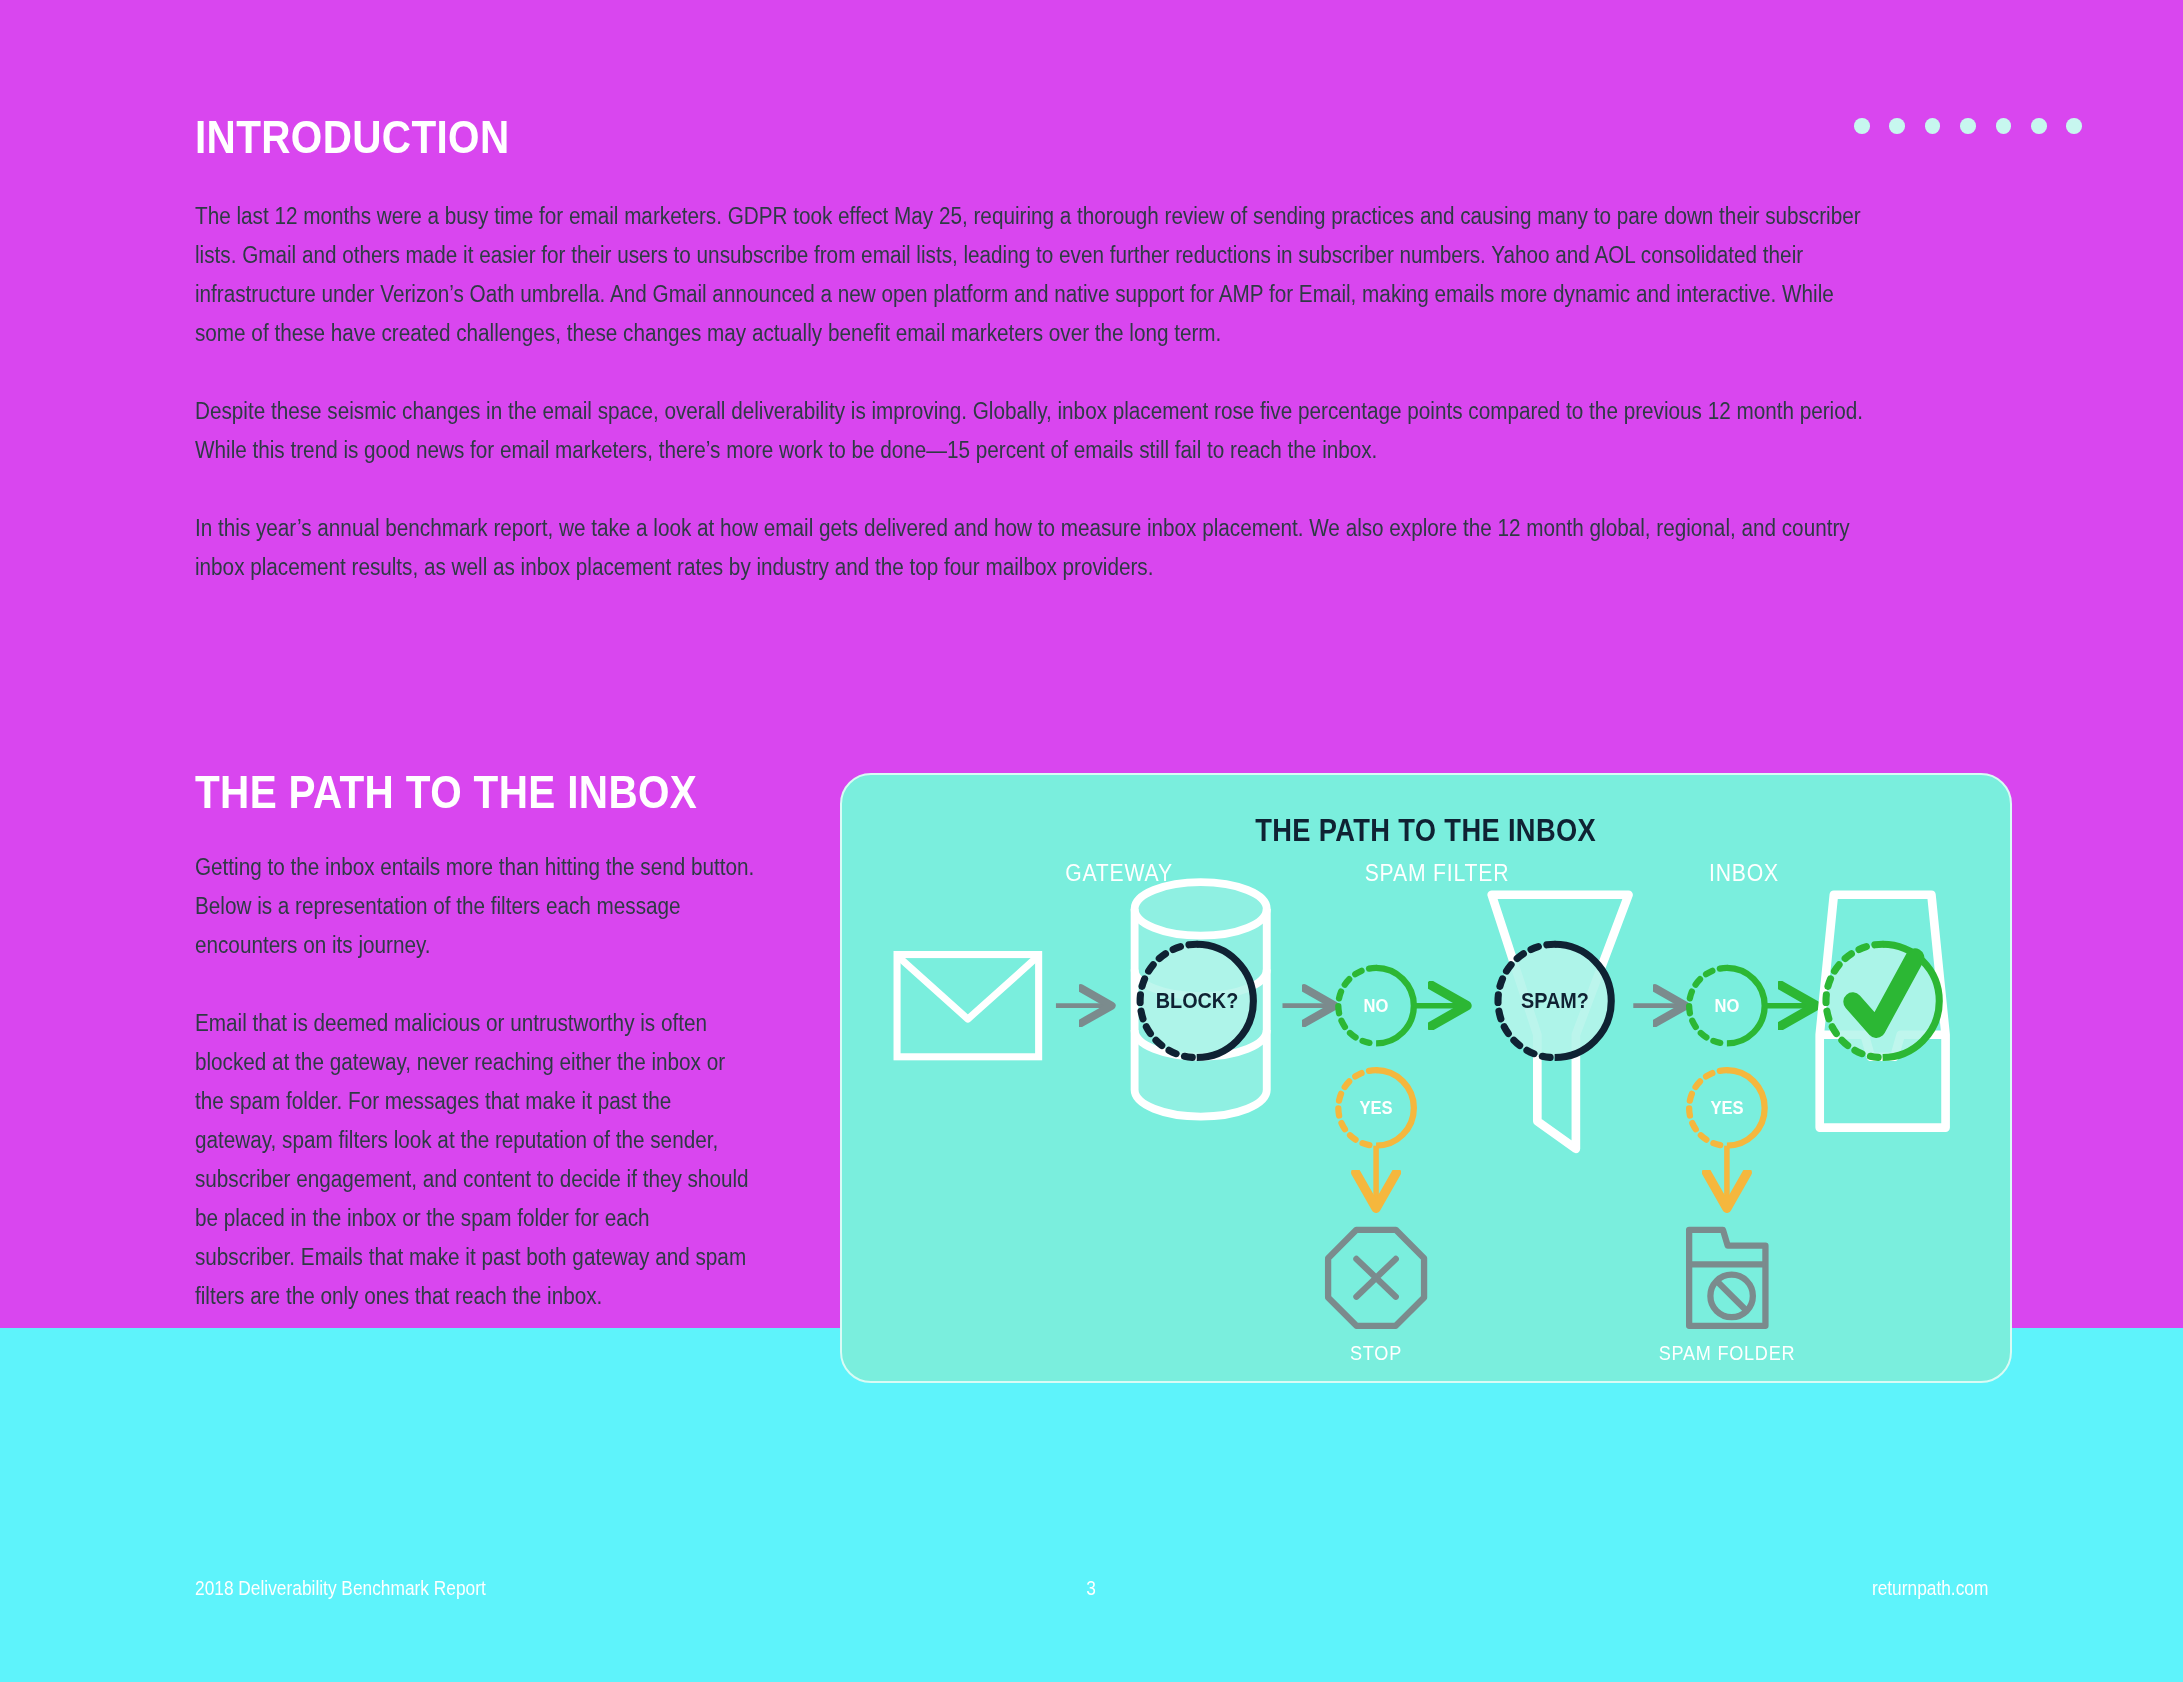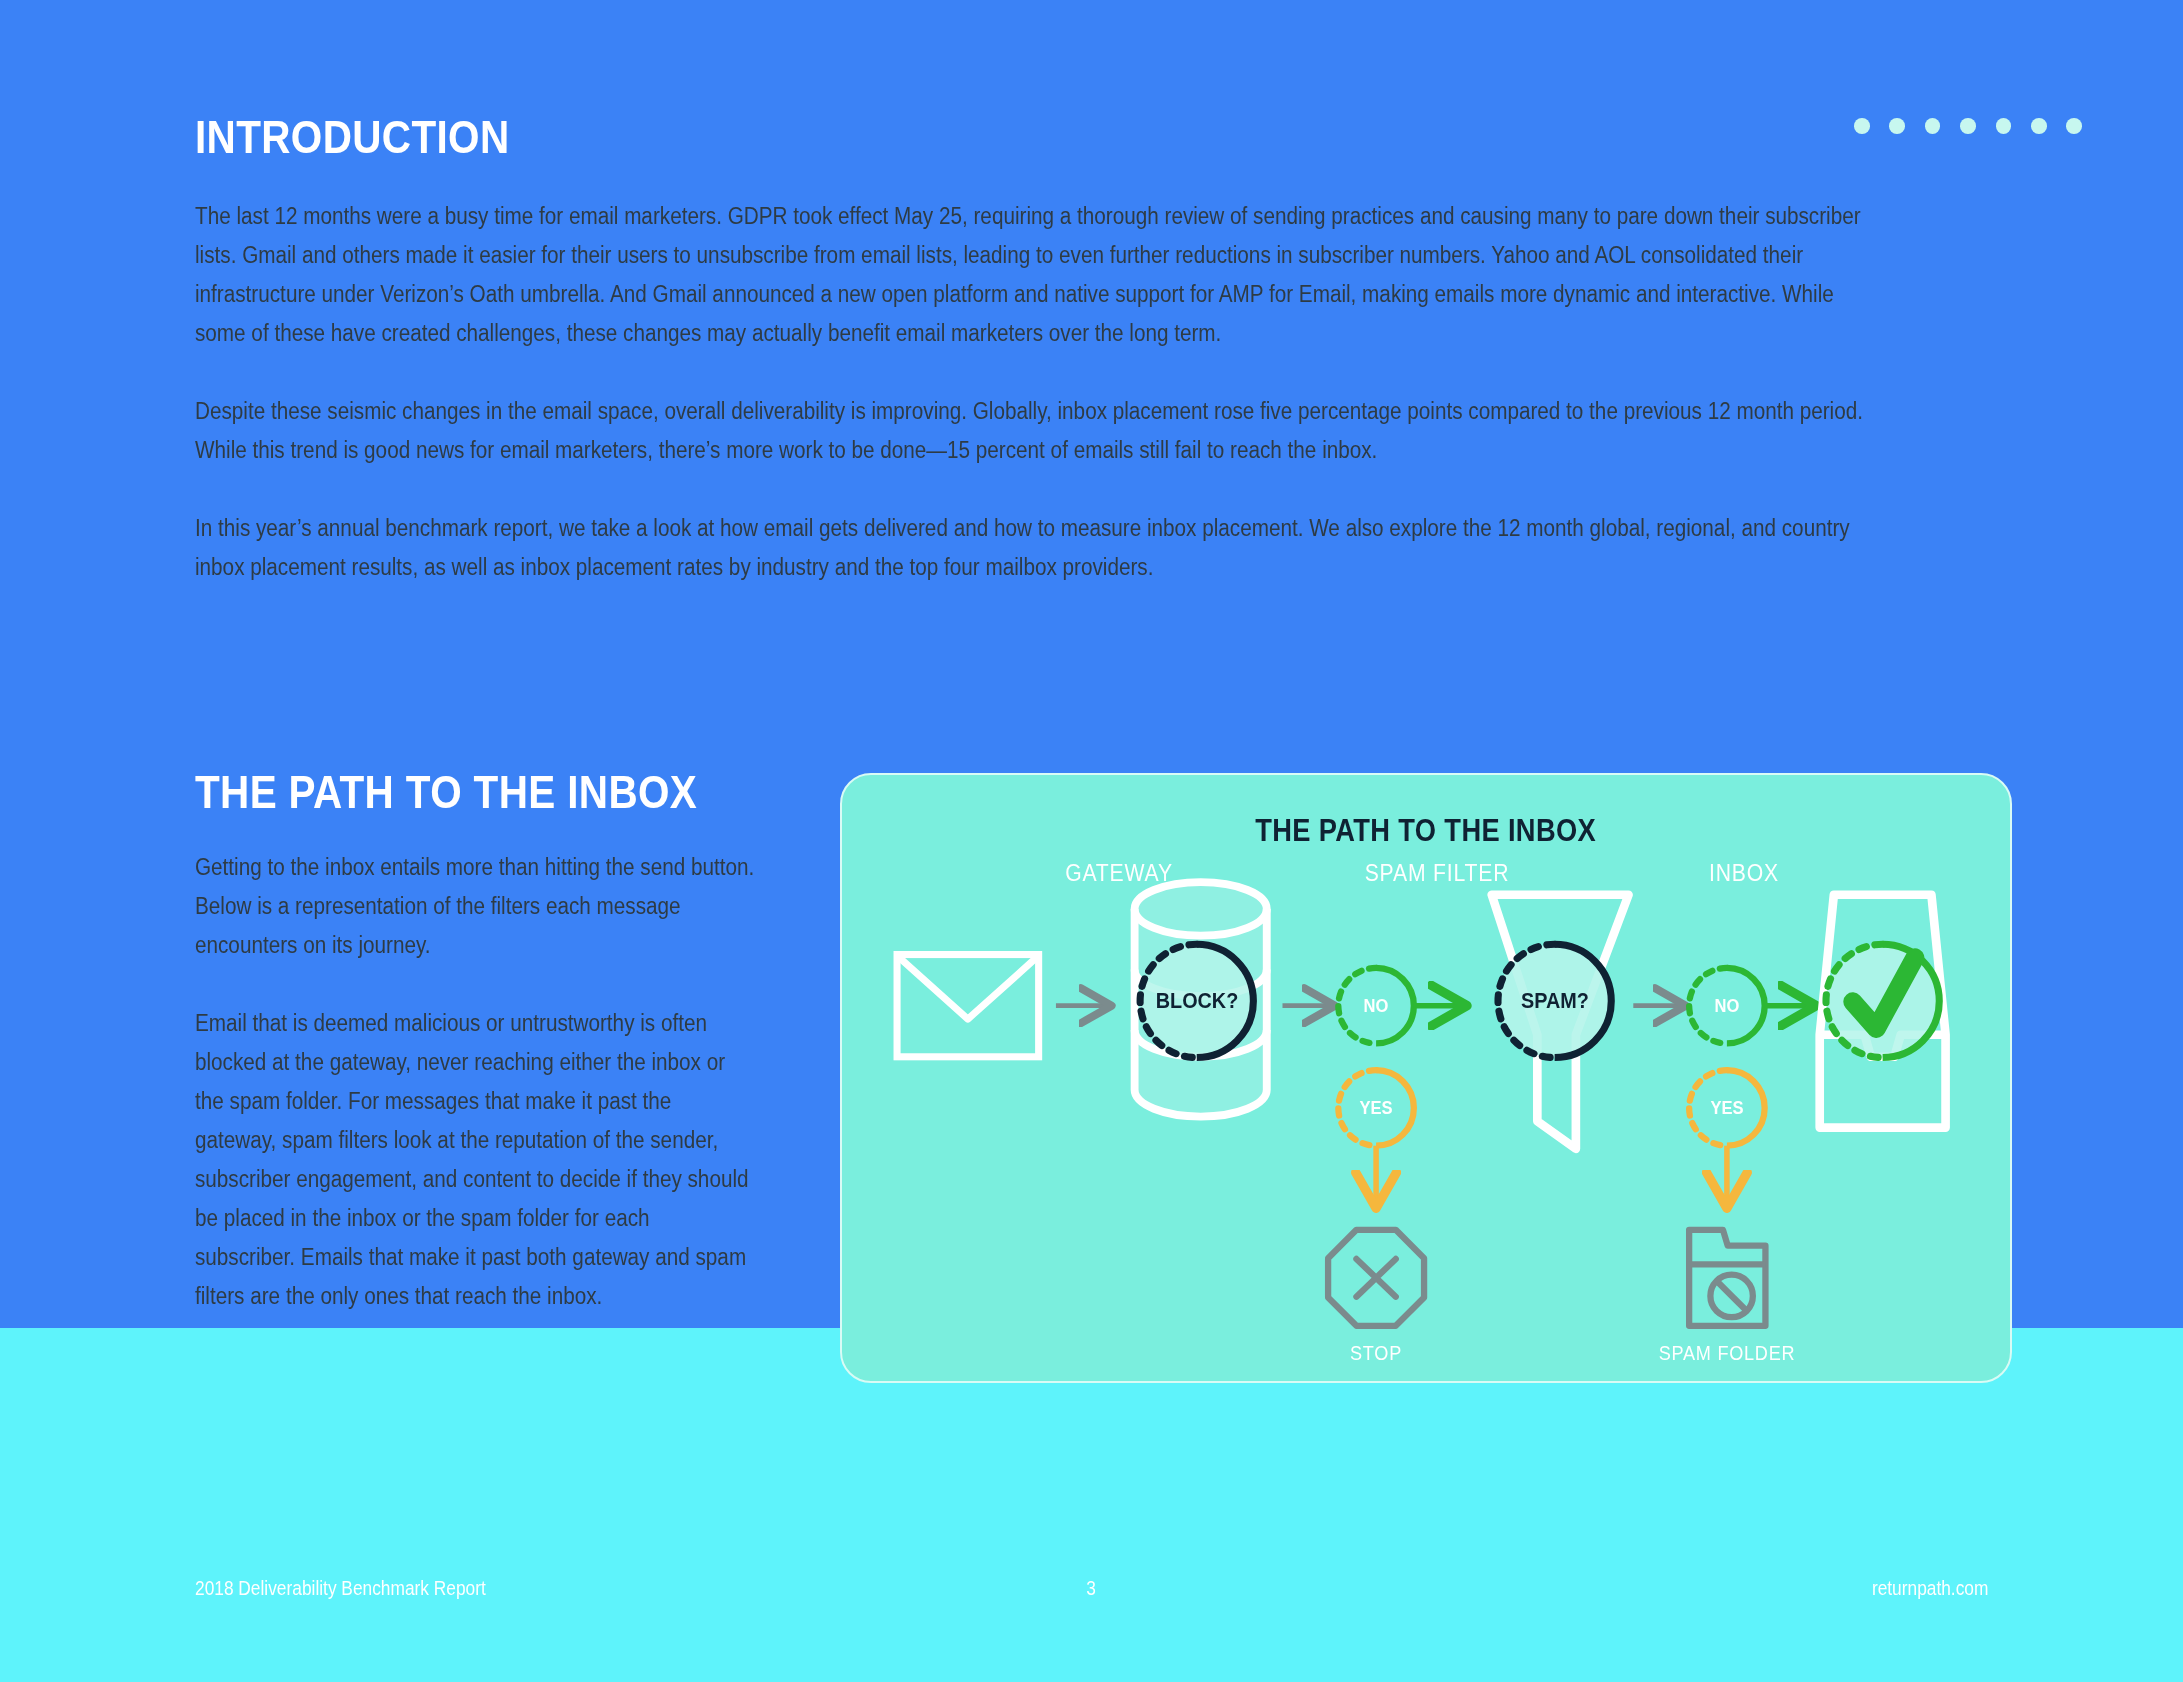"INTRODUCTION" .page { background: #3b82f6 -> #d946ef }
